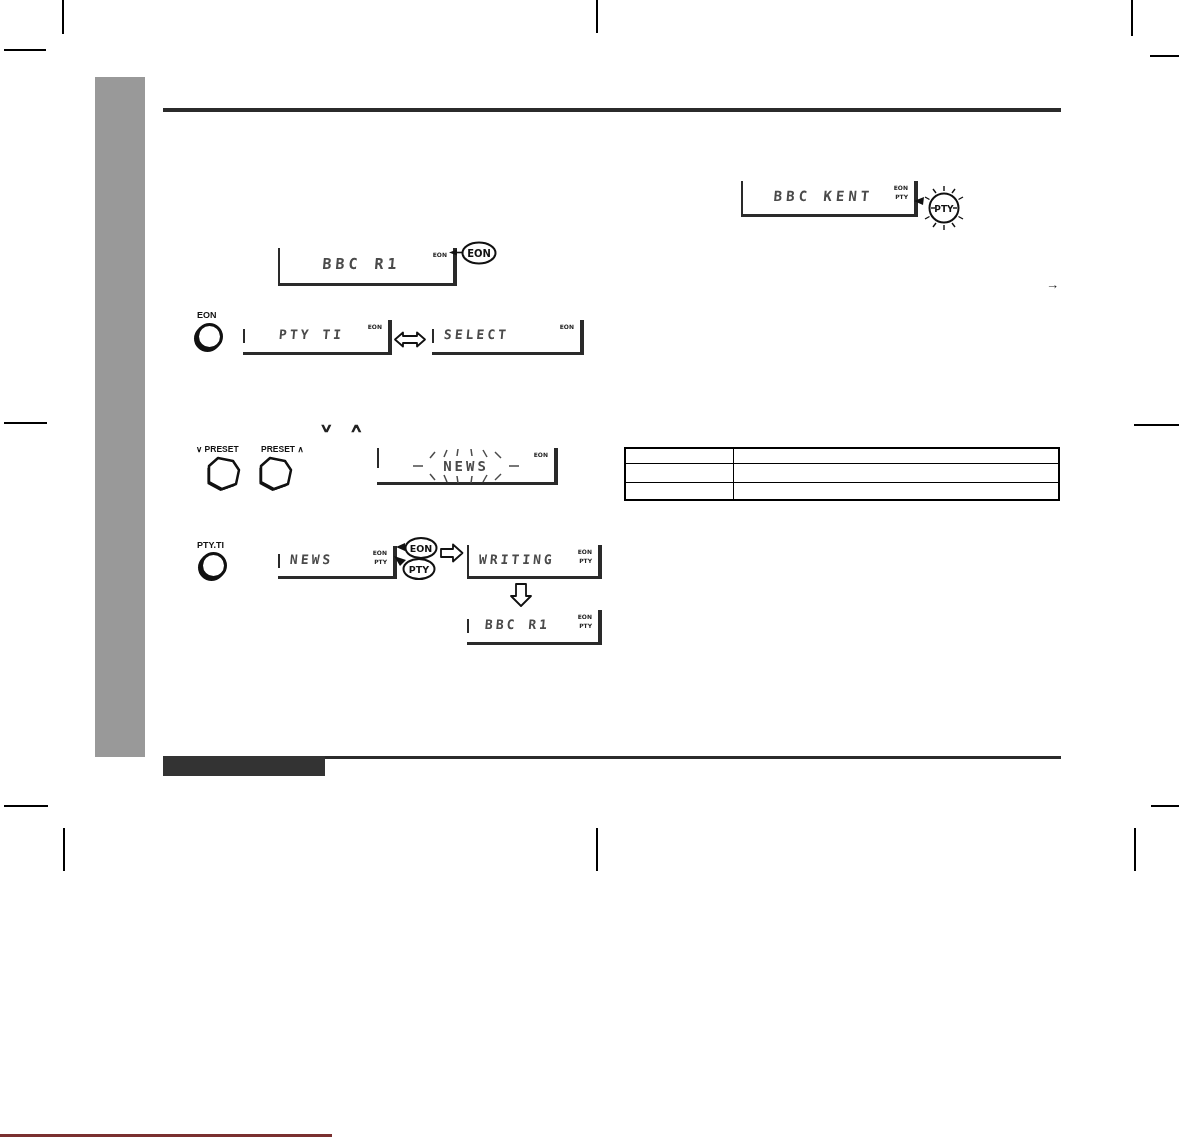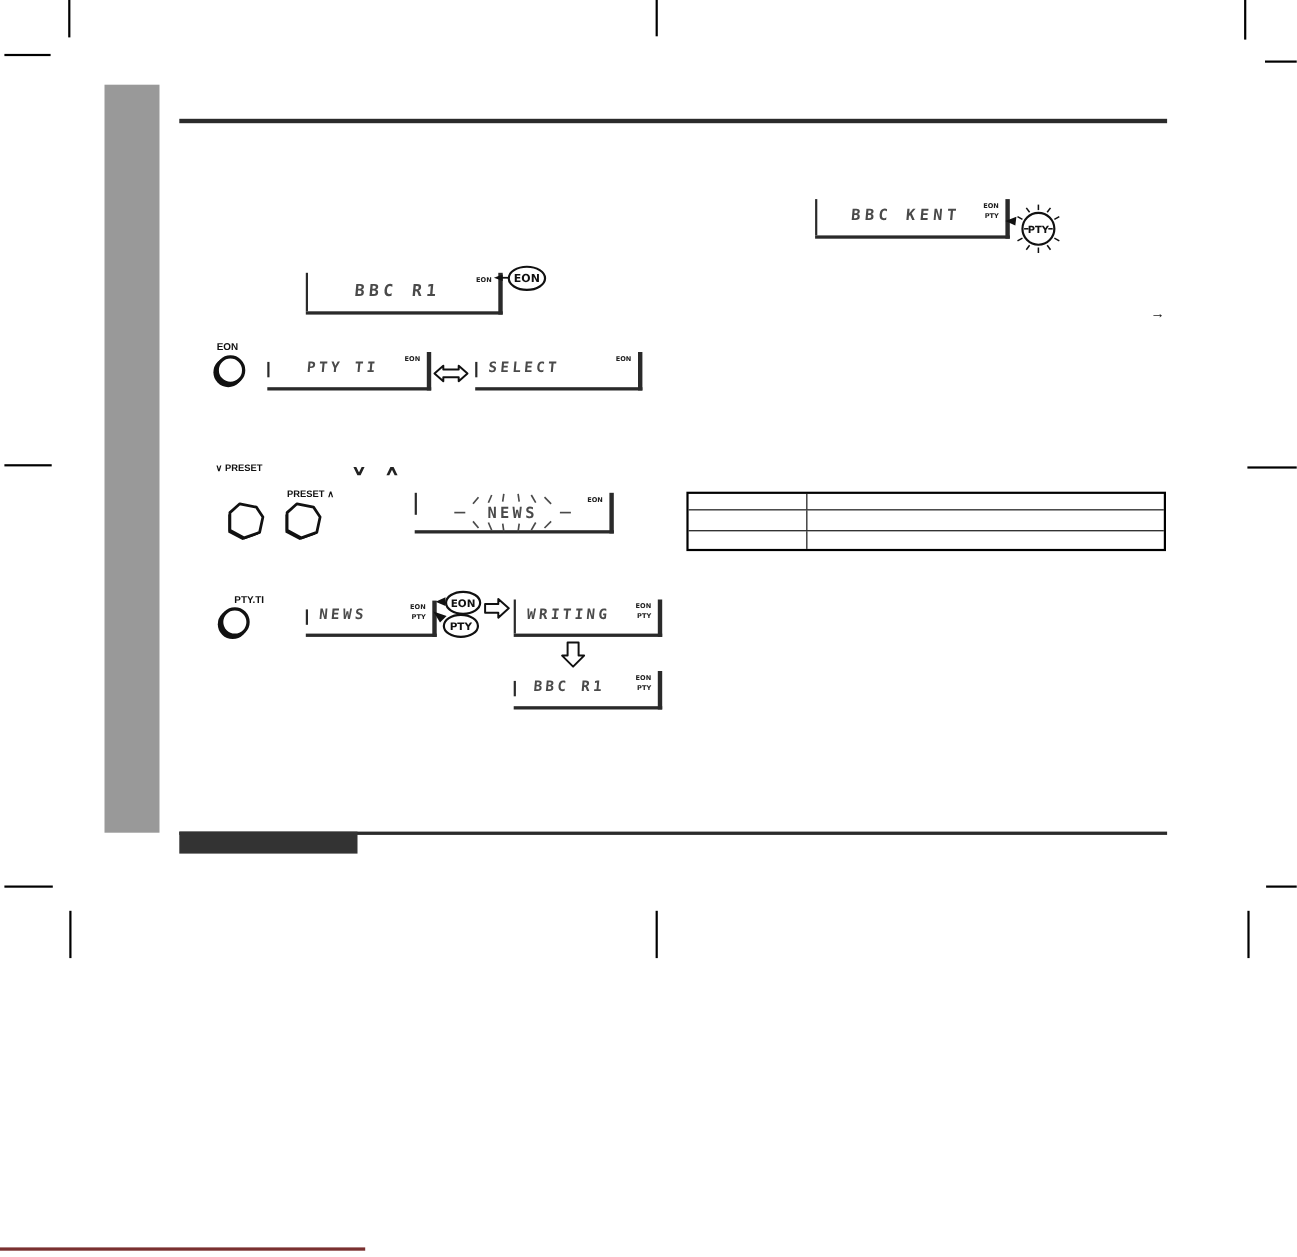"∨ PRESET" span.btn-label { top: 420px -> 444px }
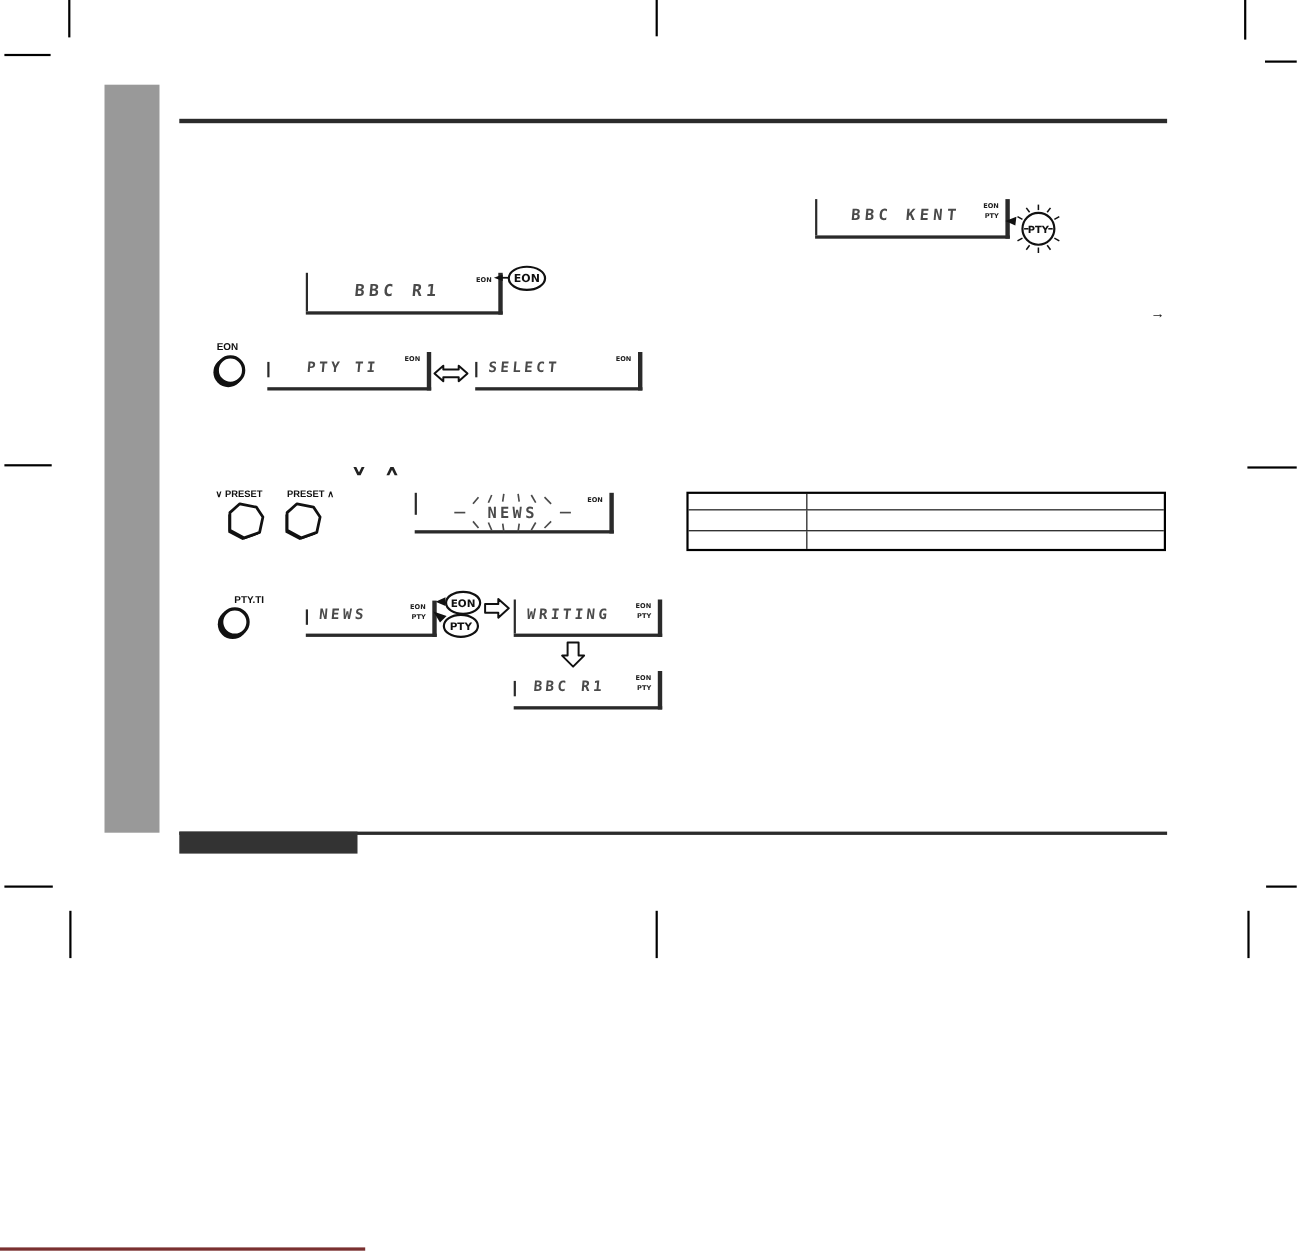"PTY.TI" span.btn-label { left: 213px -> 197px }
